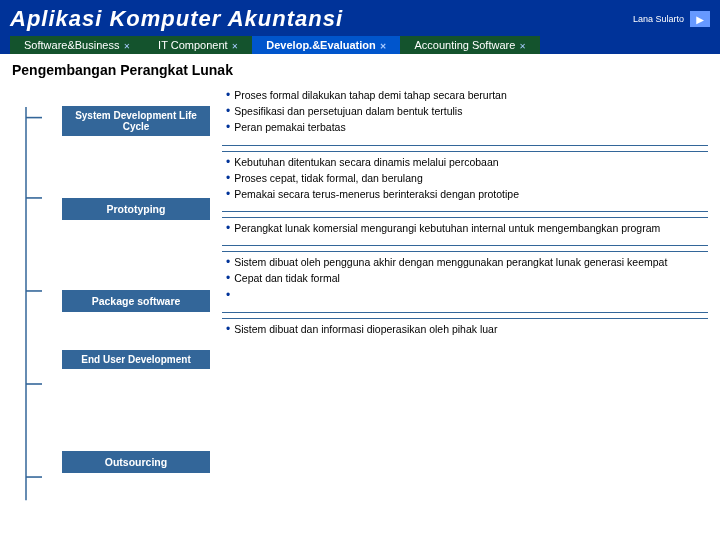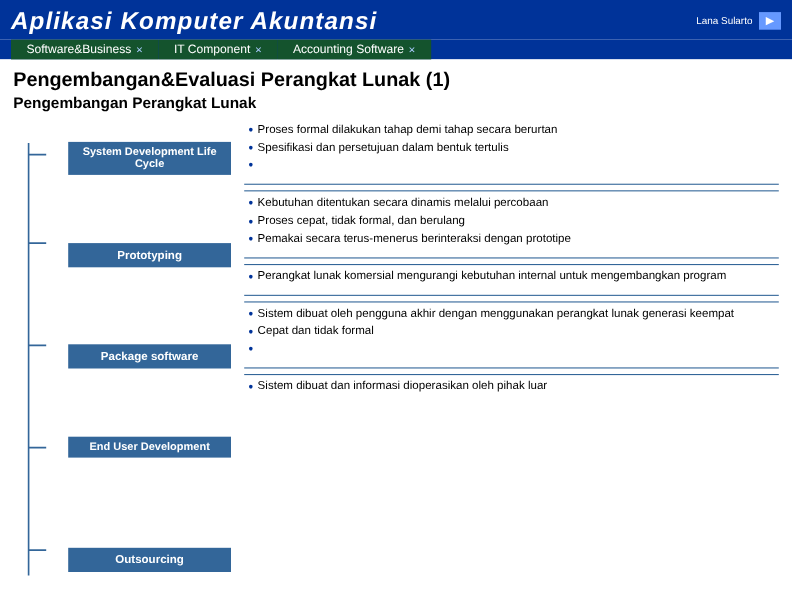"Develop.&Evaluation" div.nav-tab { html: none -> <div>Develop.&amp;Evaluation</div> }
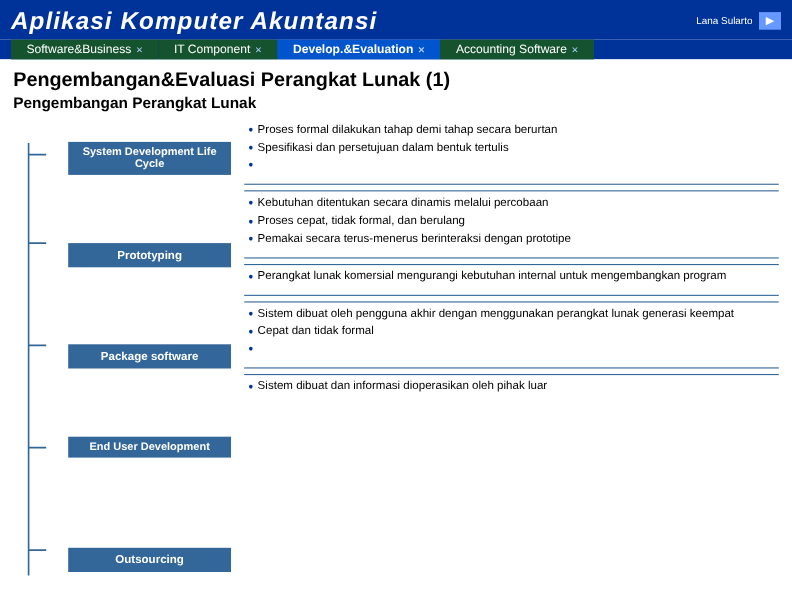"Pengembangan&Evaluasi Perangkat Lunak" div.page-title { html: <div>Pengembangan&amp;Evaluasi Perangkat Lunak (1)</div> -> none }
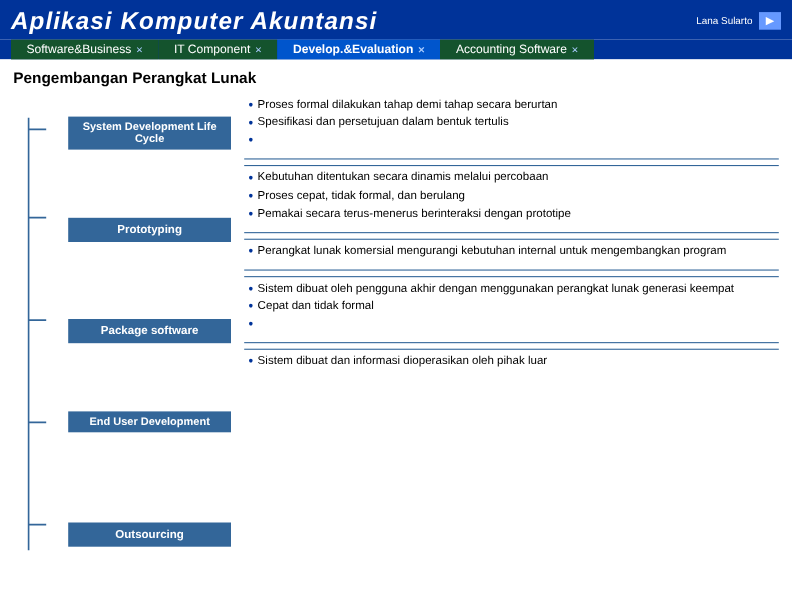"Peran pemakai terbatas" span.bullet-text { html: none -> <span>Peran pemakai terbatas</span> }
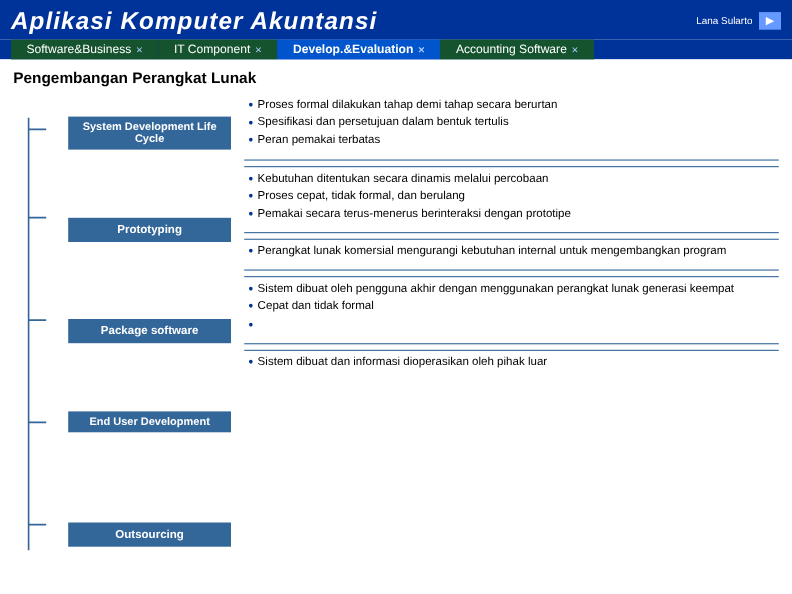"Package software" div { margin-bottom: 62px -> 38px }
